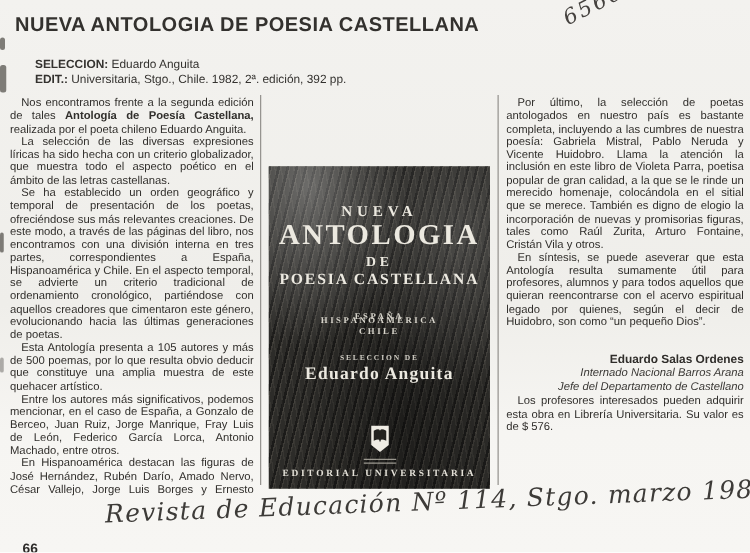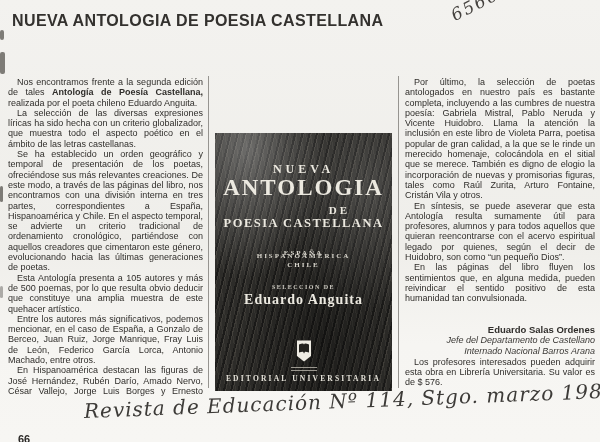"SELECCION: Eduardo Anguita" div.meta { html: none -> <div> <div><b>SELECCION:</b><span> Eduardo Anguita</span></div> <div><b>EDIT.:</b><span> Universitaria, Stgo., Chile. 1982, 2ª. edición, 392 pp.</span></div> </div> }
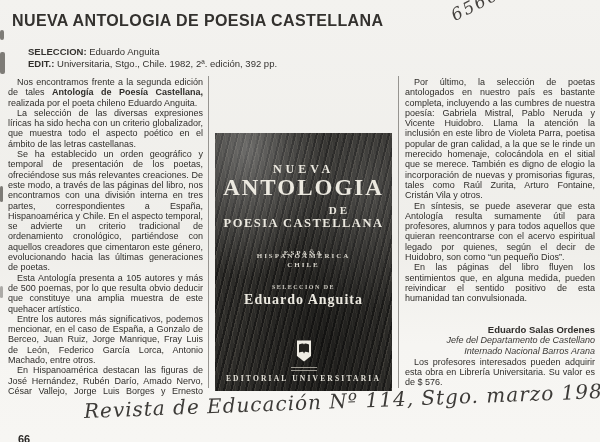"DE" .cv-t3 { padding-left: 36px -> none }
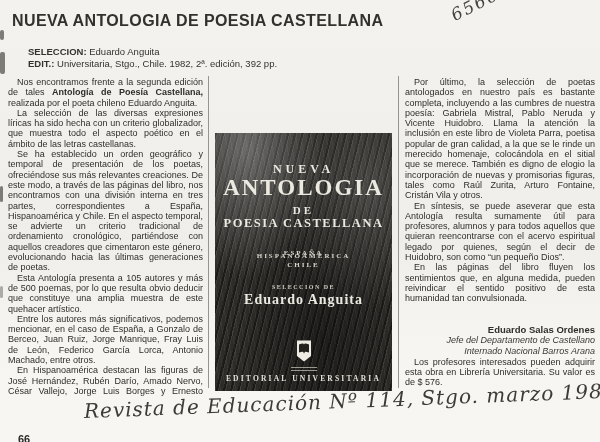"En las páginas del libro" p { html: <p>En las páginas del libro fluyen los sentimientos que, en alguna medida, pueden reivindicar el sentido positivo de esta humanidad tan convulsionada.</p> -> none }
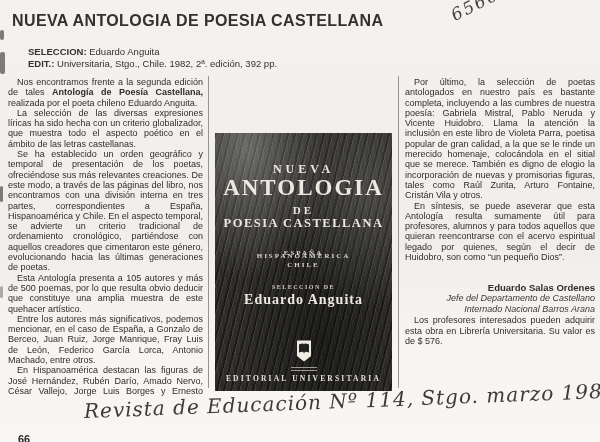"Jefe del Departamento de Castellano" div.sig-sub { order: before "Internado Nacional Barros Arana" -> after "Internado Nacional Barros Arana" }
